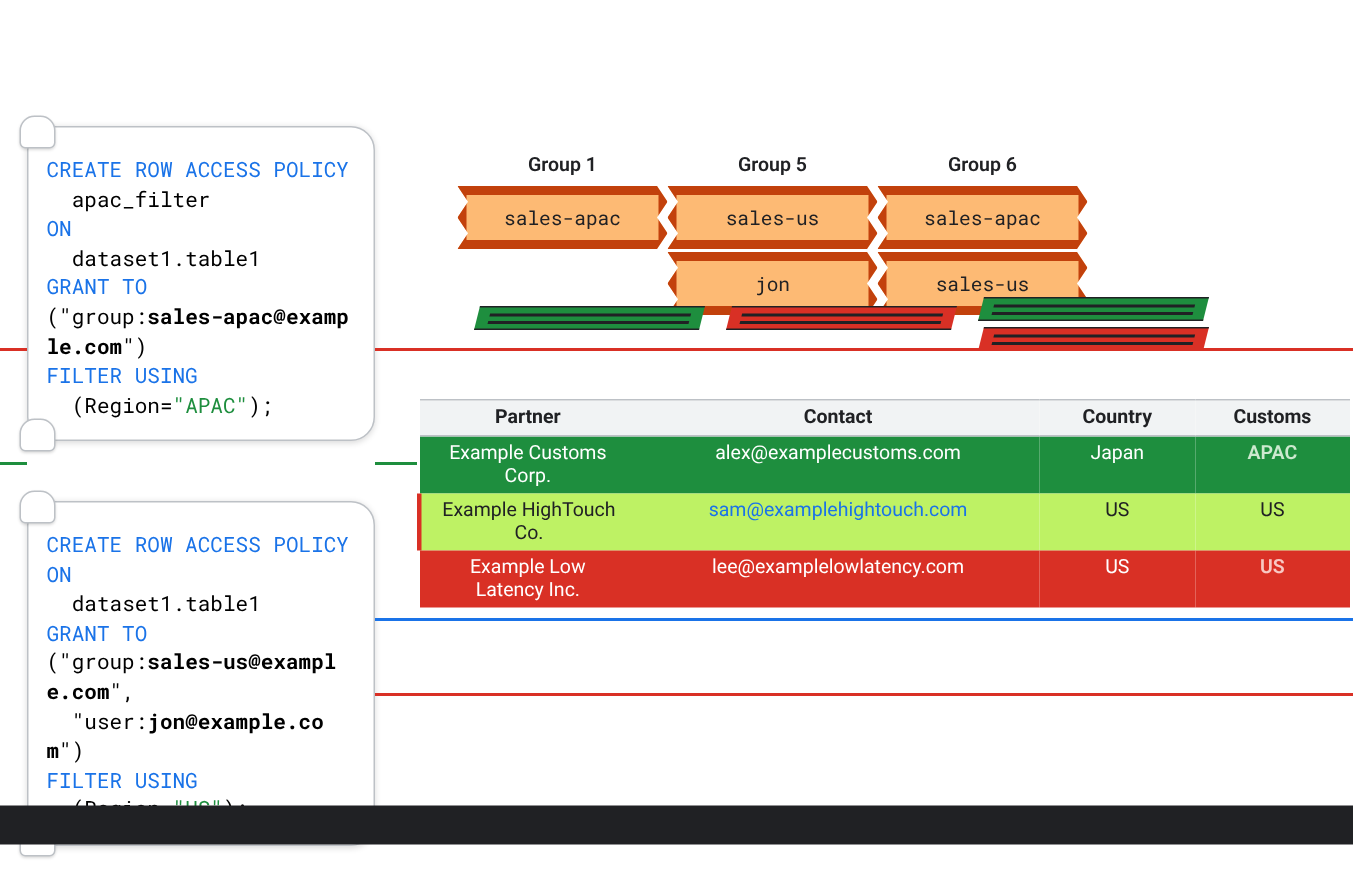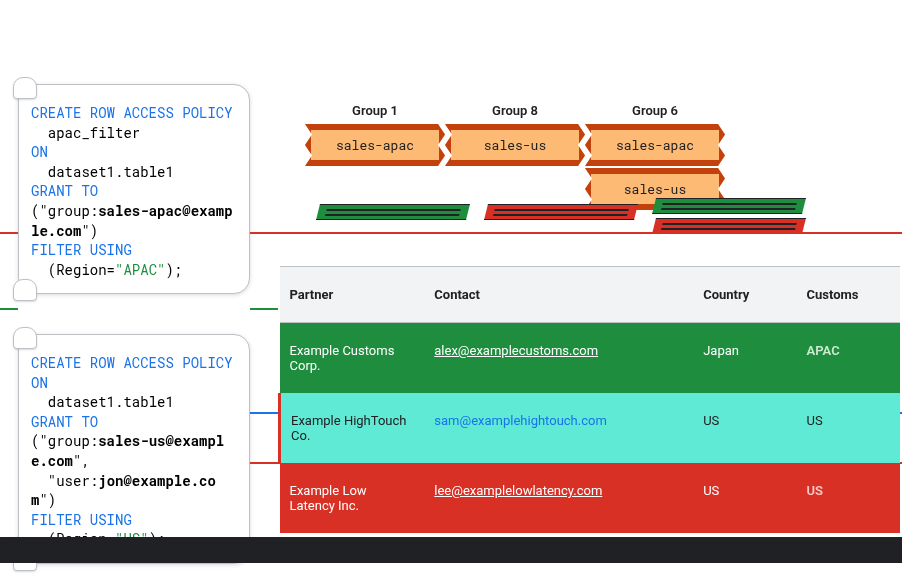"Group 8" div.group-title { text: 8 -> 5 }
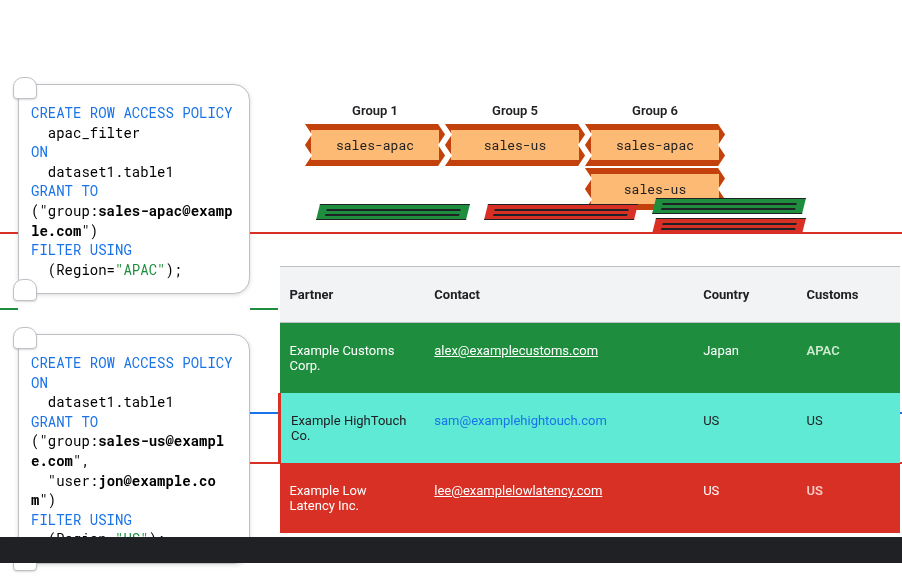"jon" div.flag { html: none -> <div>jon</div> }
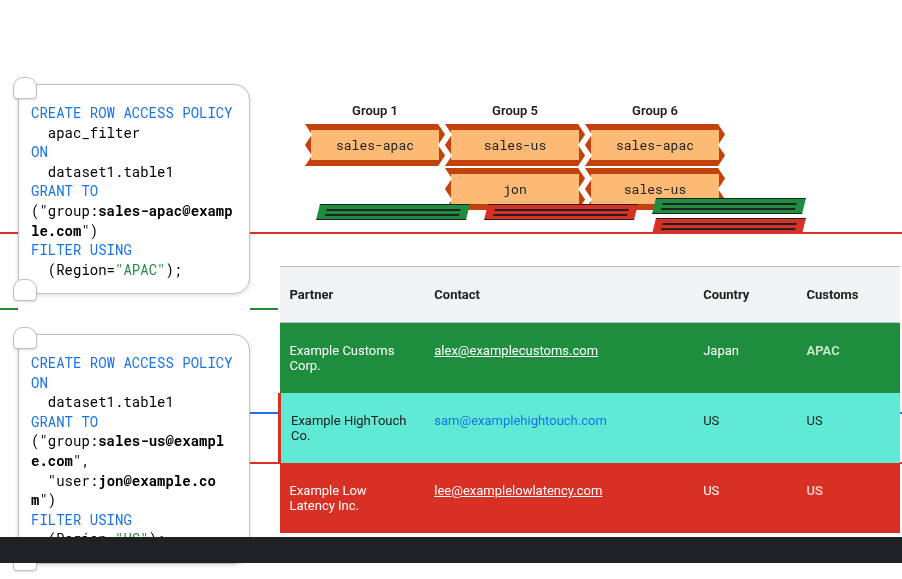"Partner" th, td { padding: 20px 10px -> 4px 10px; text-align: left -> center }
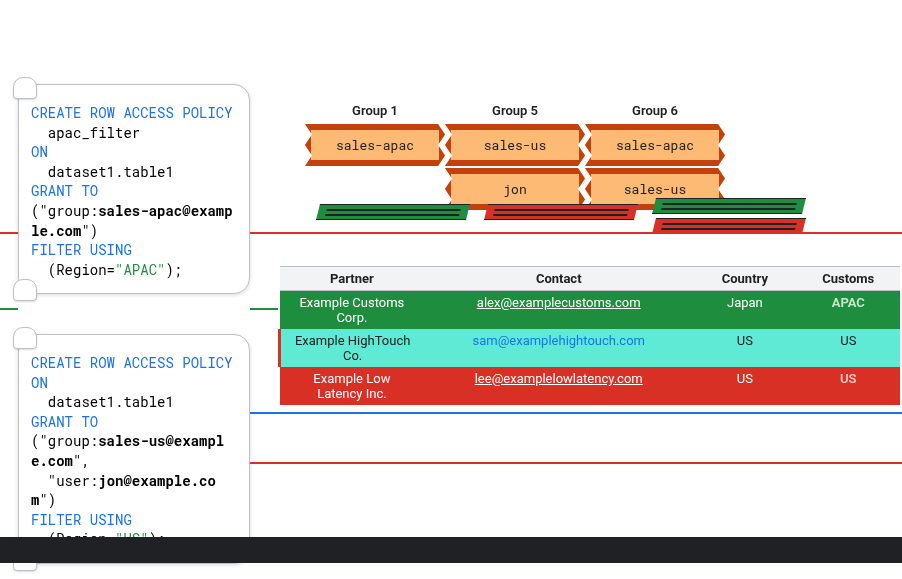"alex@examplecustoms.com" tr.row-us a, tr.row-apac a { text-decoration: underline -> none }
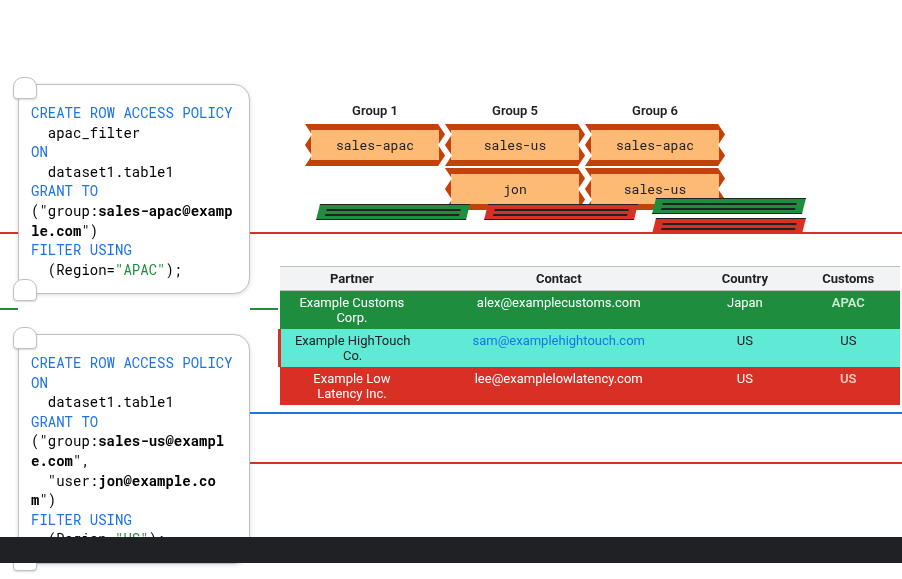"Example HighTouch Co." tr.row-plain td { background: #5eead4 -> #bef264 }
